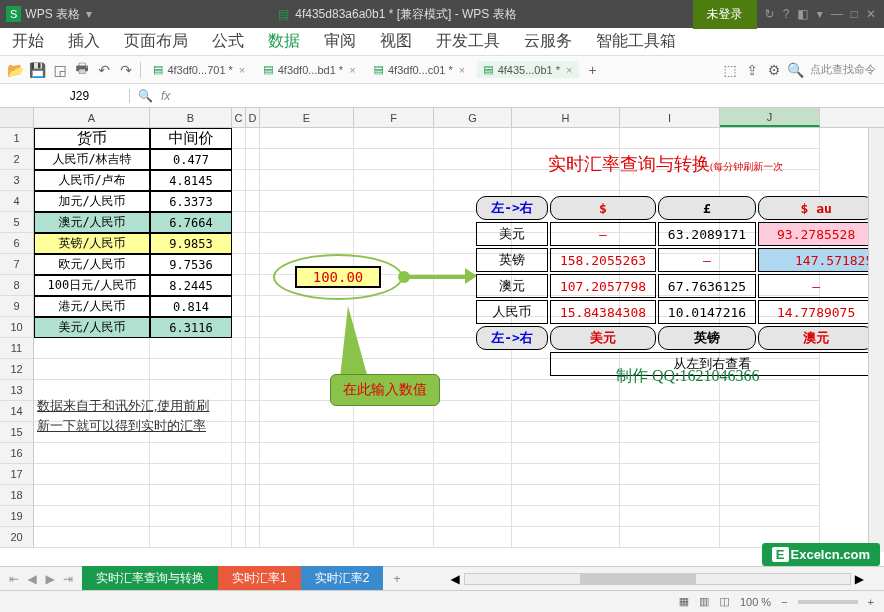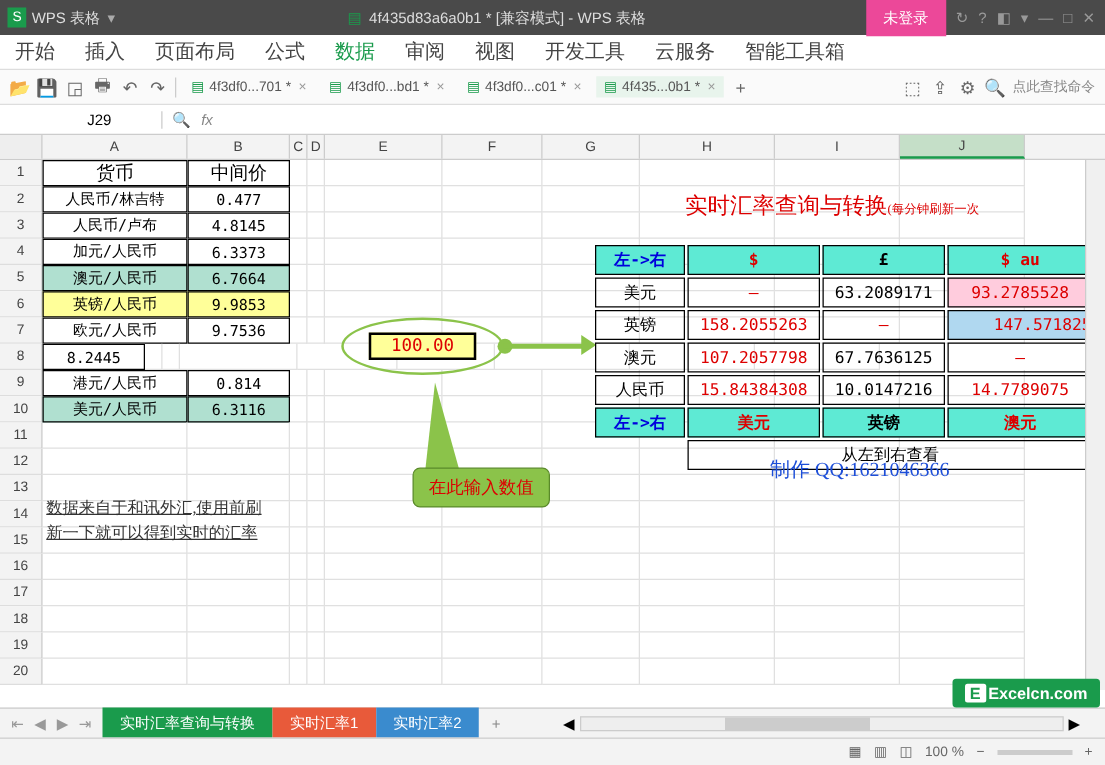"未登录" .login-btn { background: #ec4899 -> #4d7c0f }
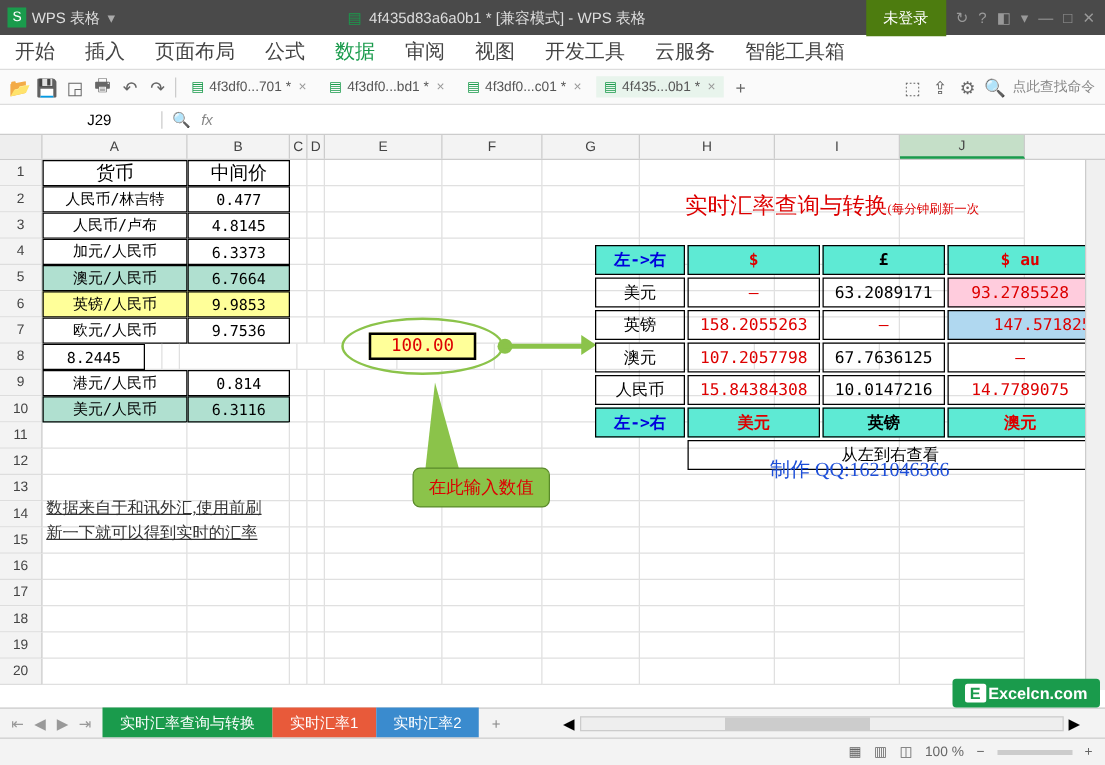"左->右" .conv-hcell { background: #5eead4 -> #e5e5e5; border-radius: none -> 10px }
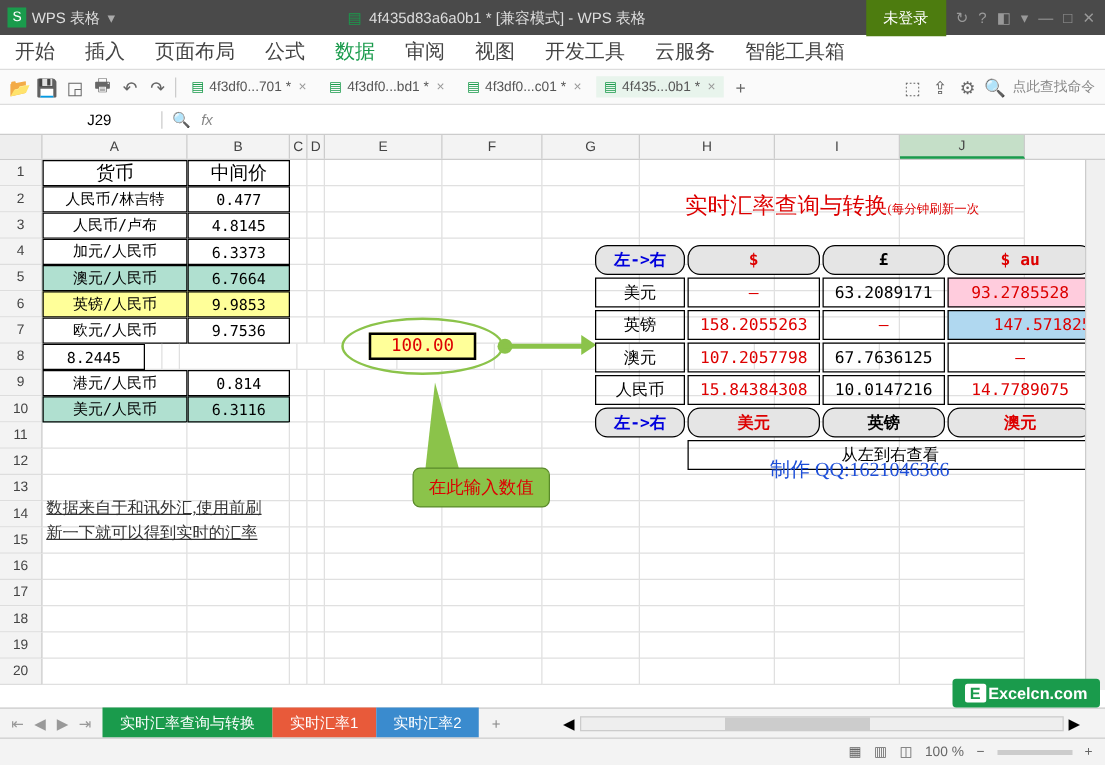"100日元/人民币" div.cell { html: none -> <div>100日元/人民币</div> }
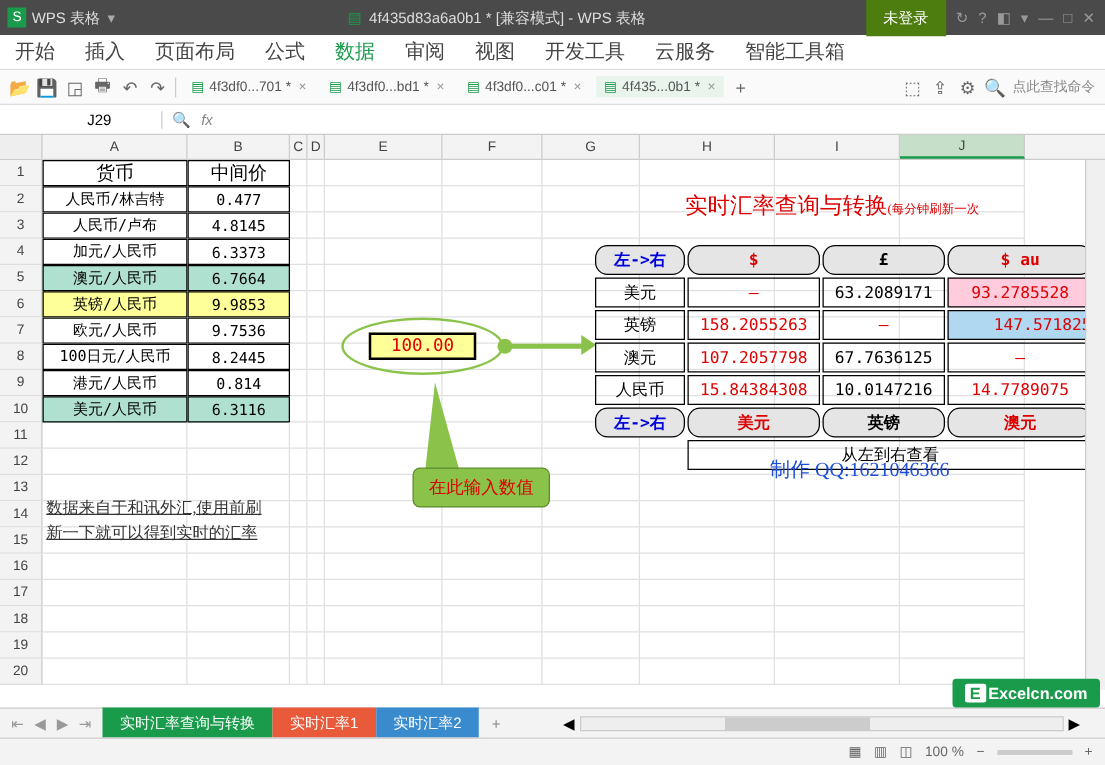"制作 QQ:1621046366" .credit-text { color: #1d4ed8 -> #15803d }
